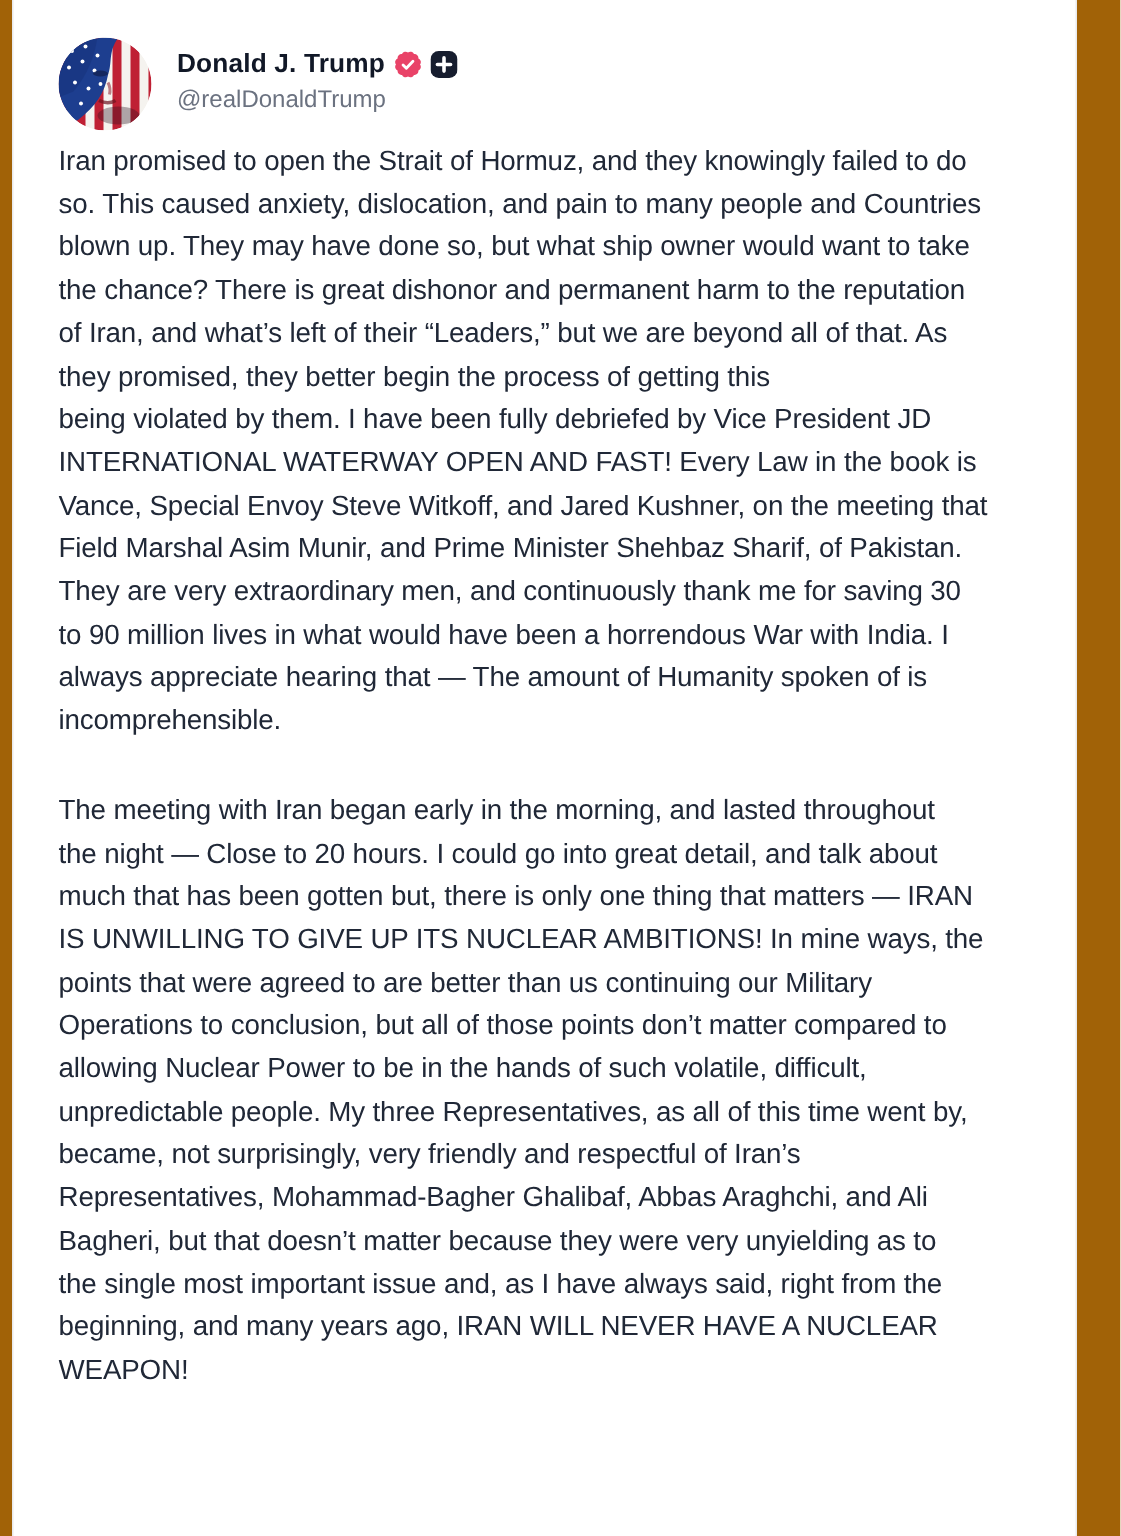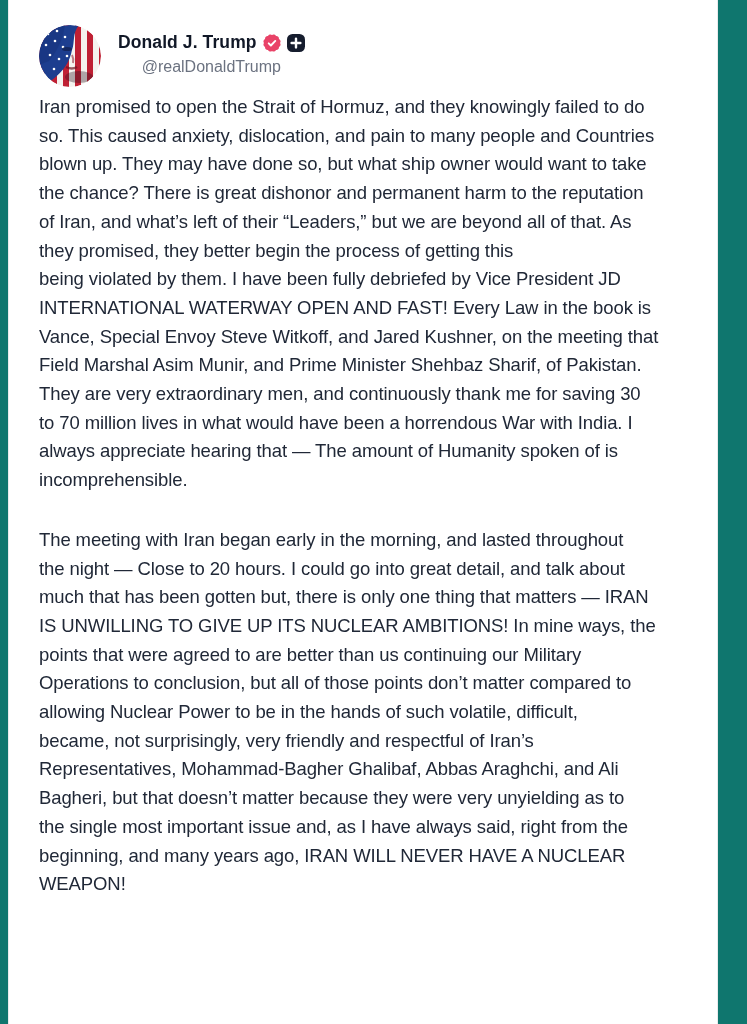"Donald J. Trump" .page { background: #0f766e -> #a16207 }
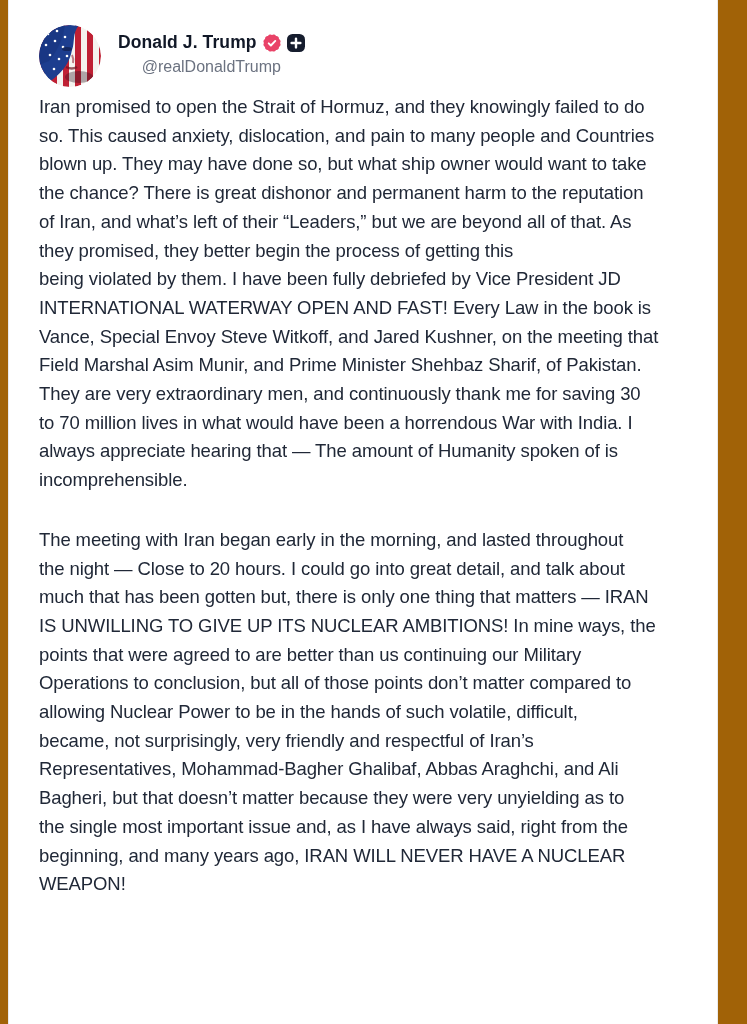"@realDonaldTrump" .handle { text-align: center -> none }
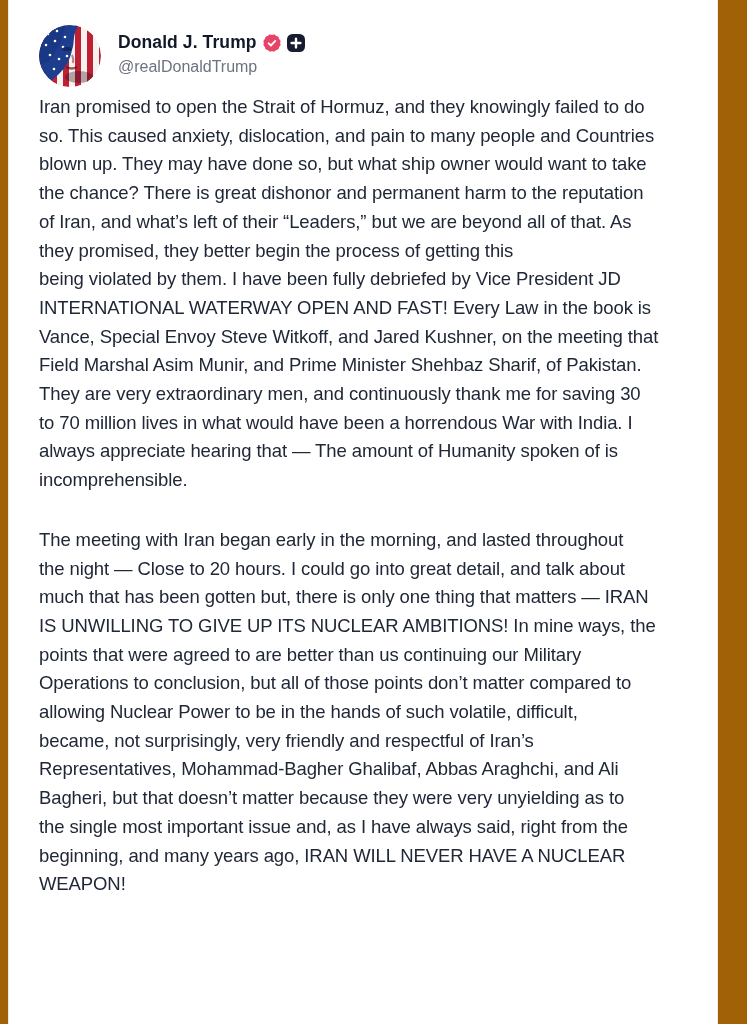"to 70 million lives in" div.post-line { text: 70 -> 90 }
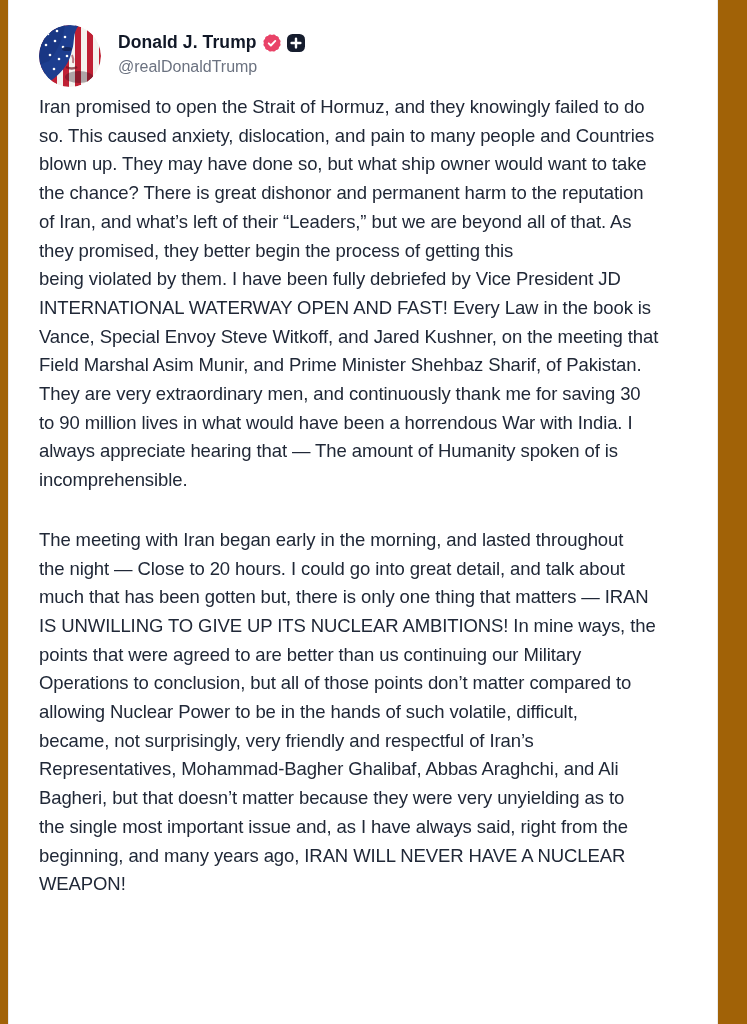"unpredictable people. My three" div.post-line { html: none -> <div>unpredictable people. My three Representatives, as all of this time went by,</div> }
